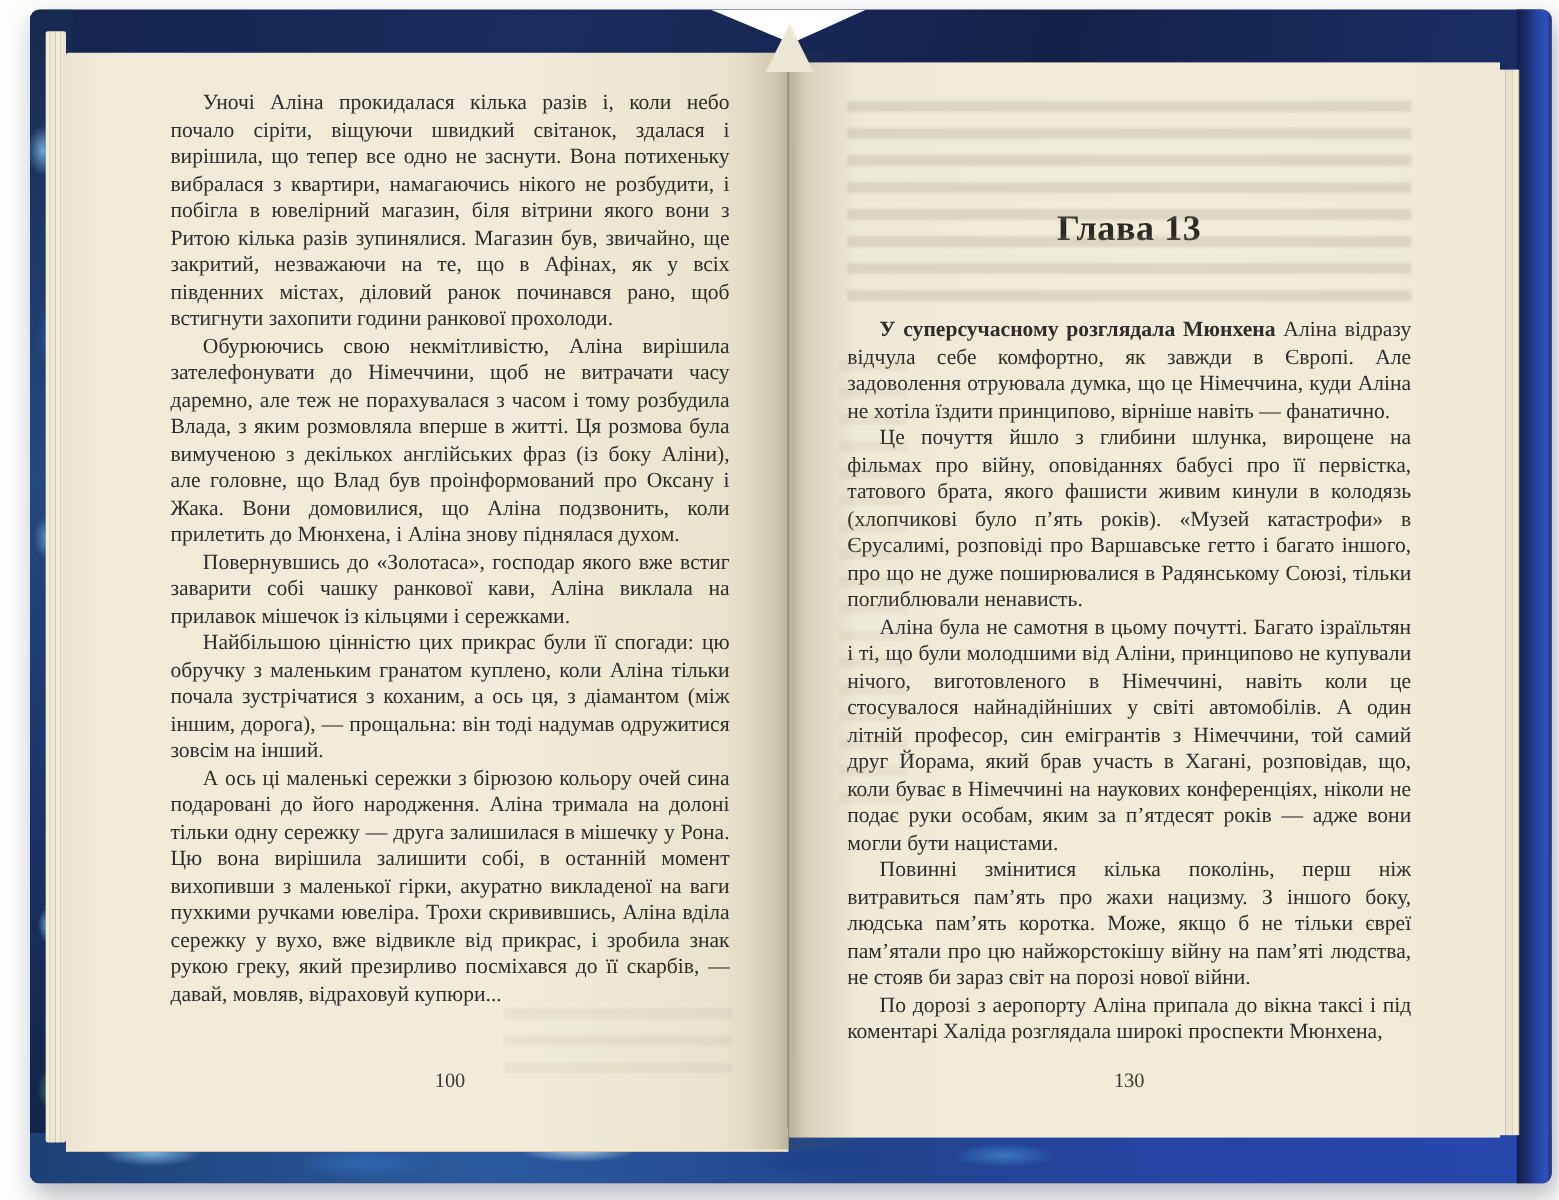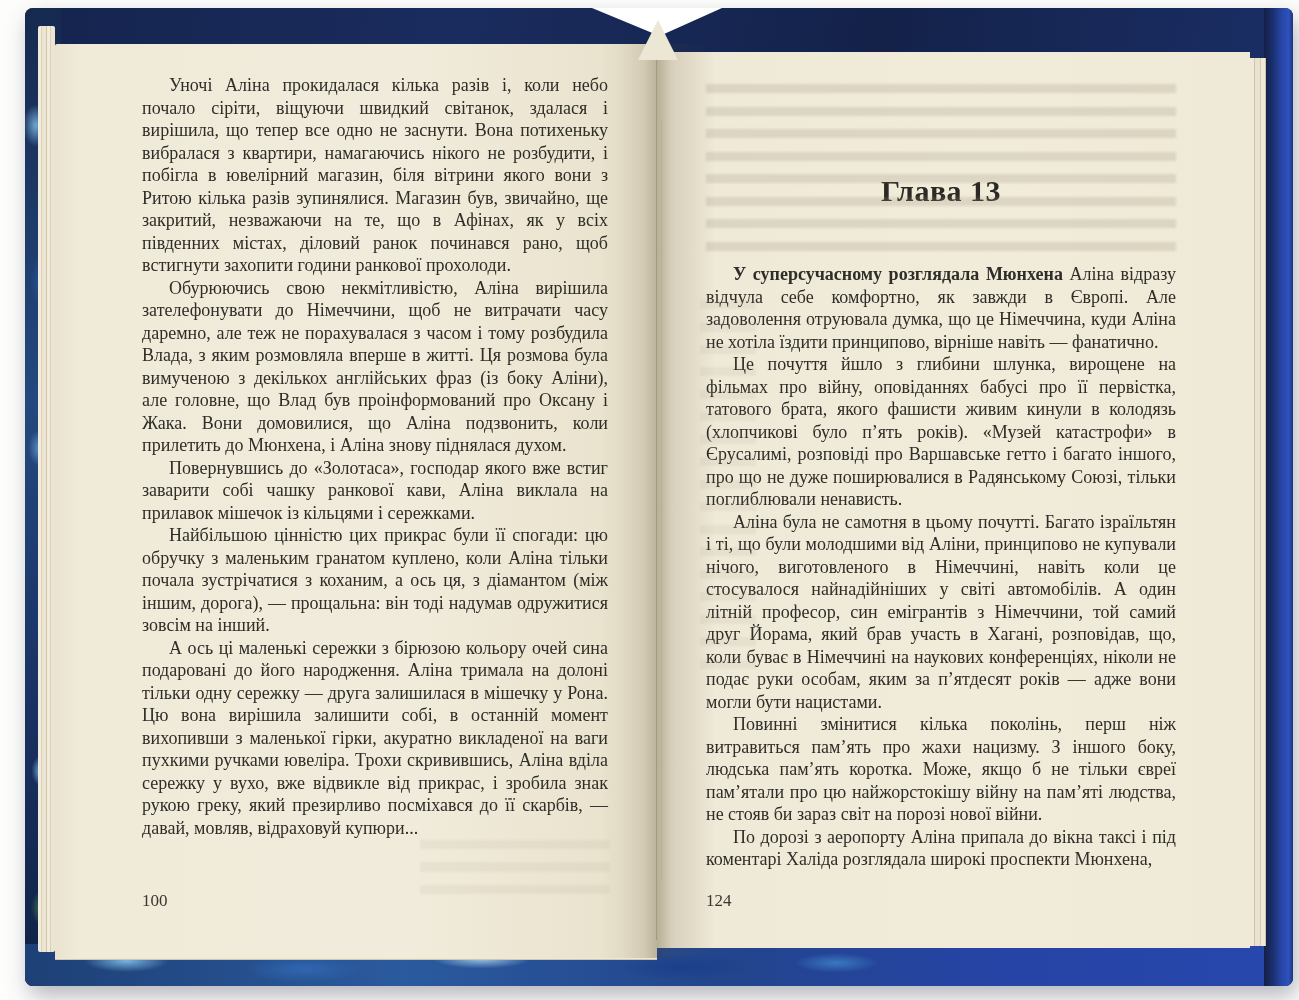"100" .page-number { text-align: left -> center }
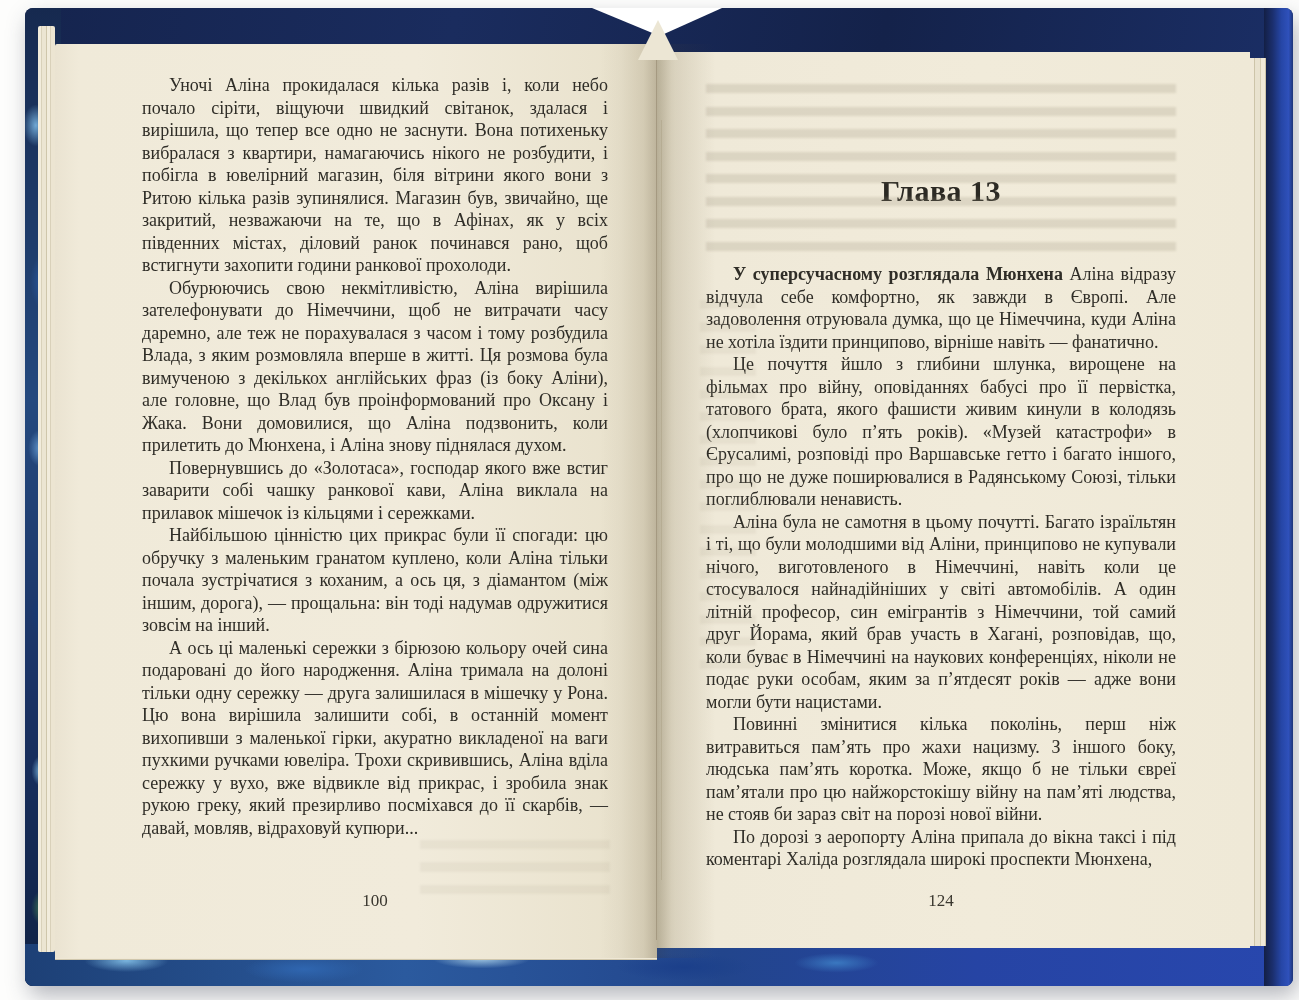"124" div.page-number { text: 124 -> 130 }
